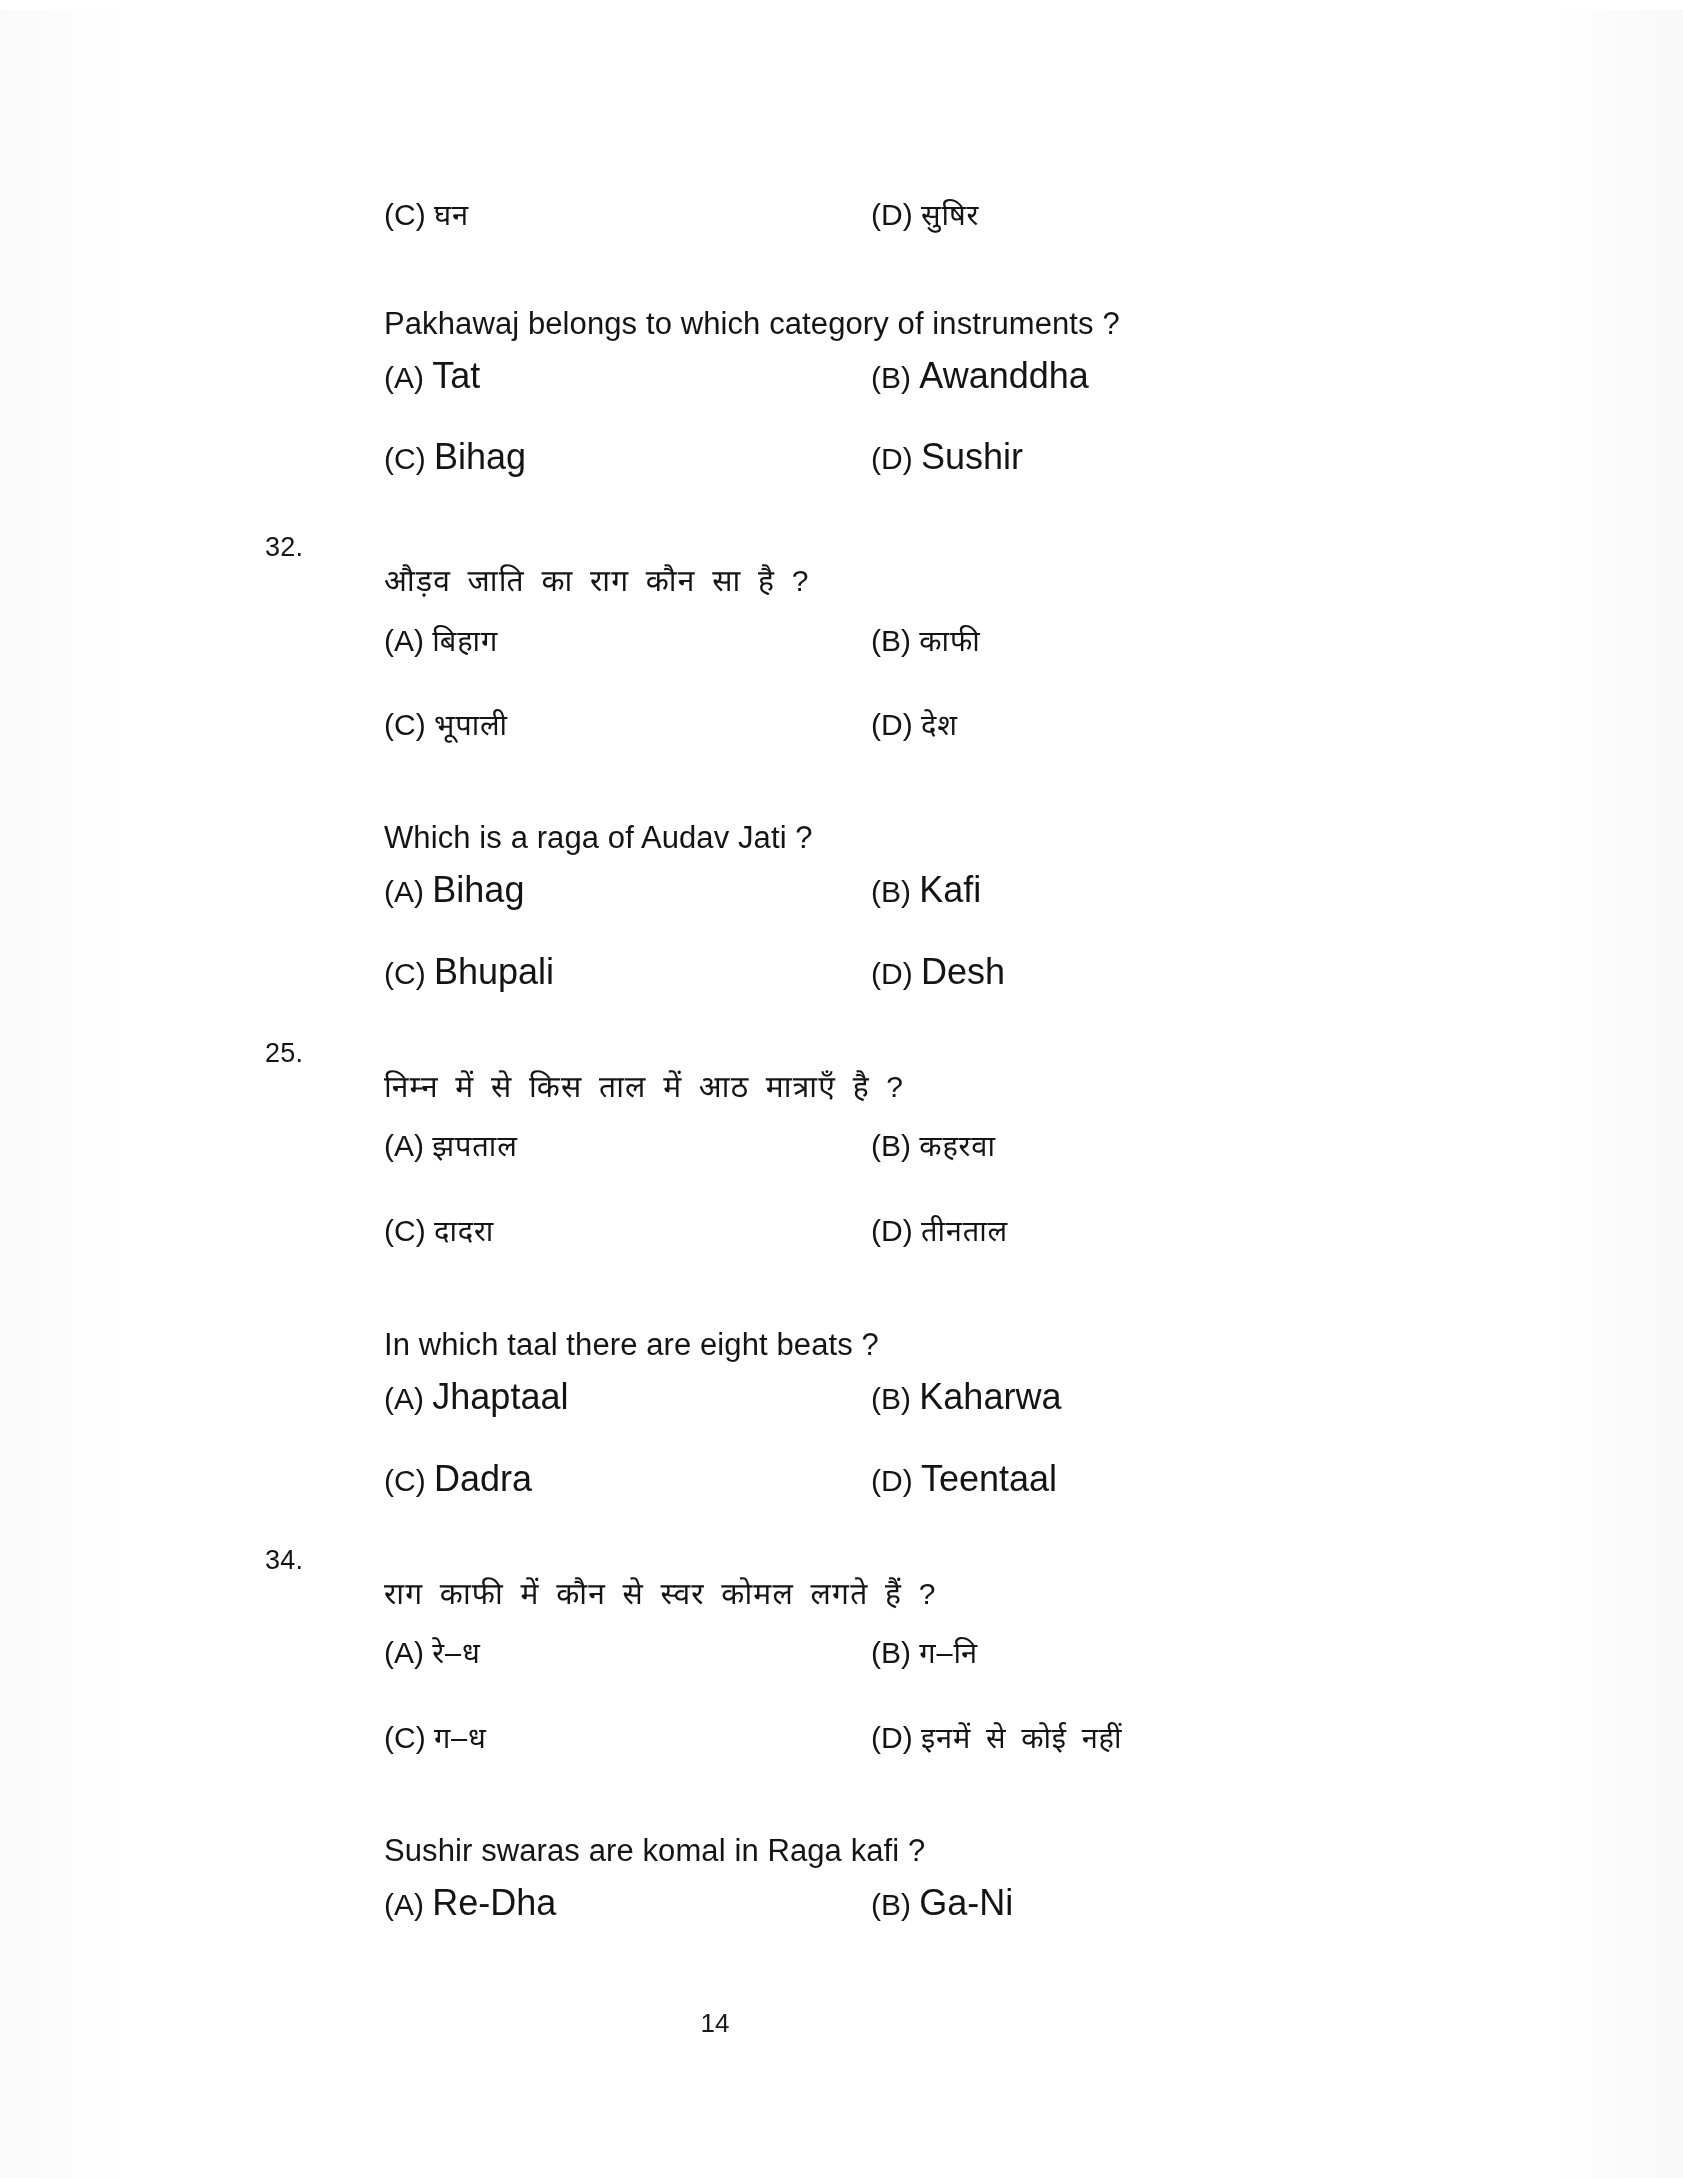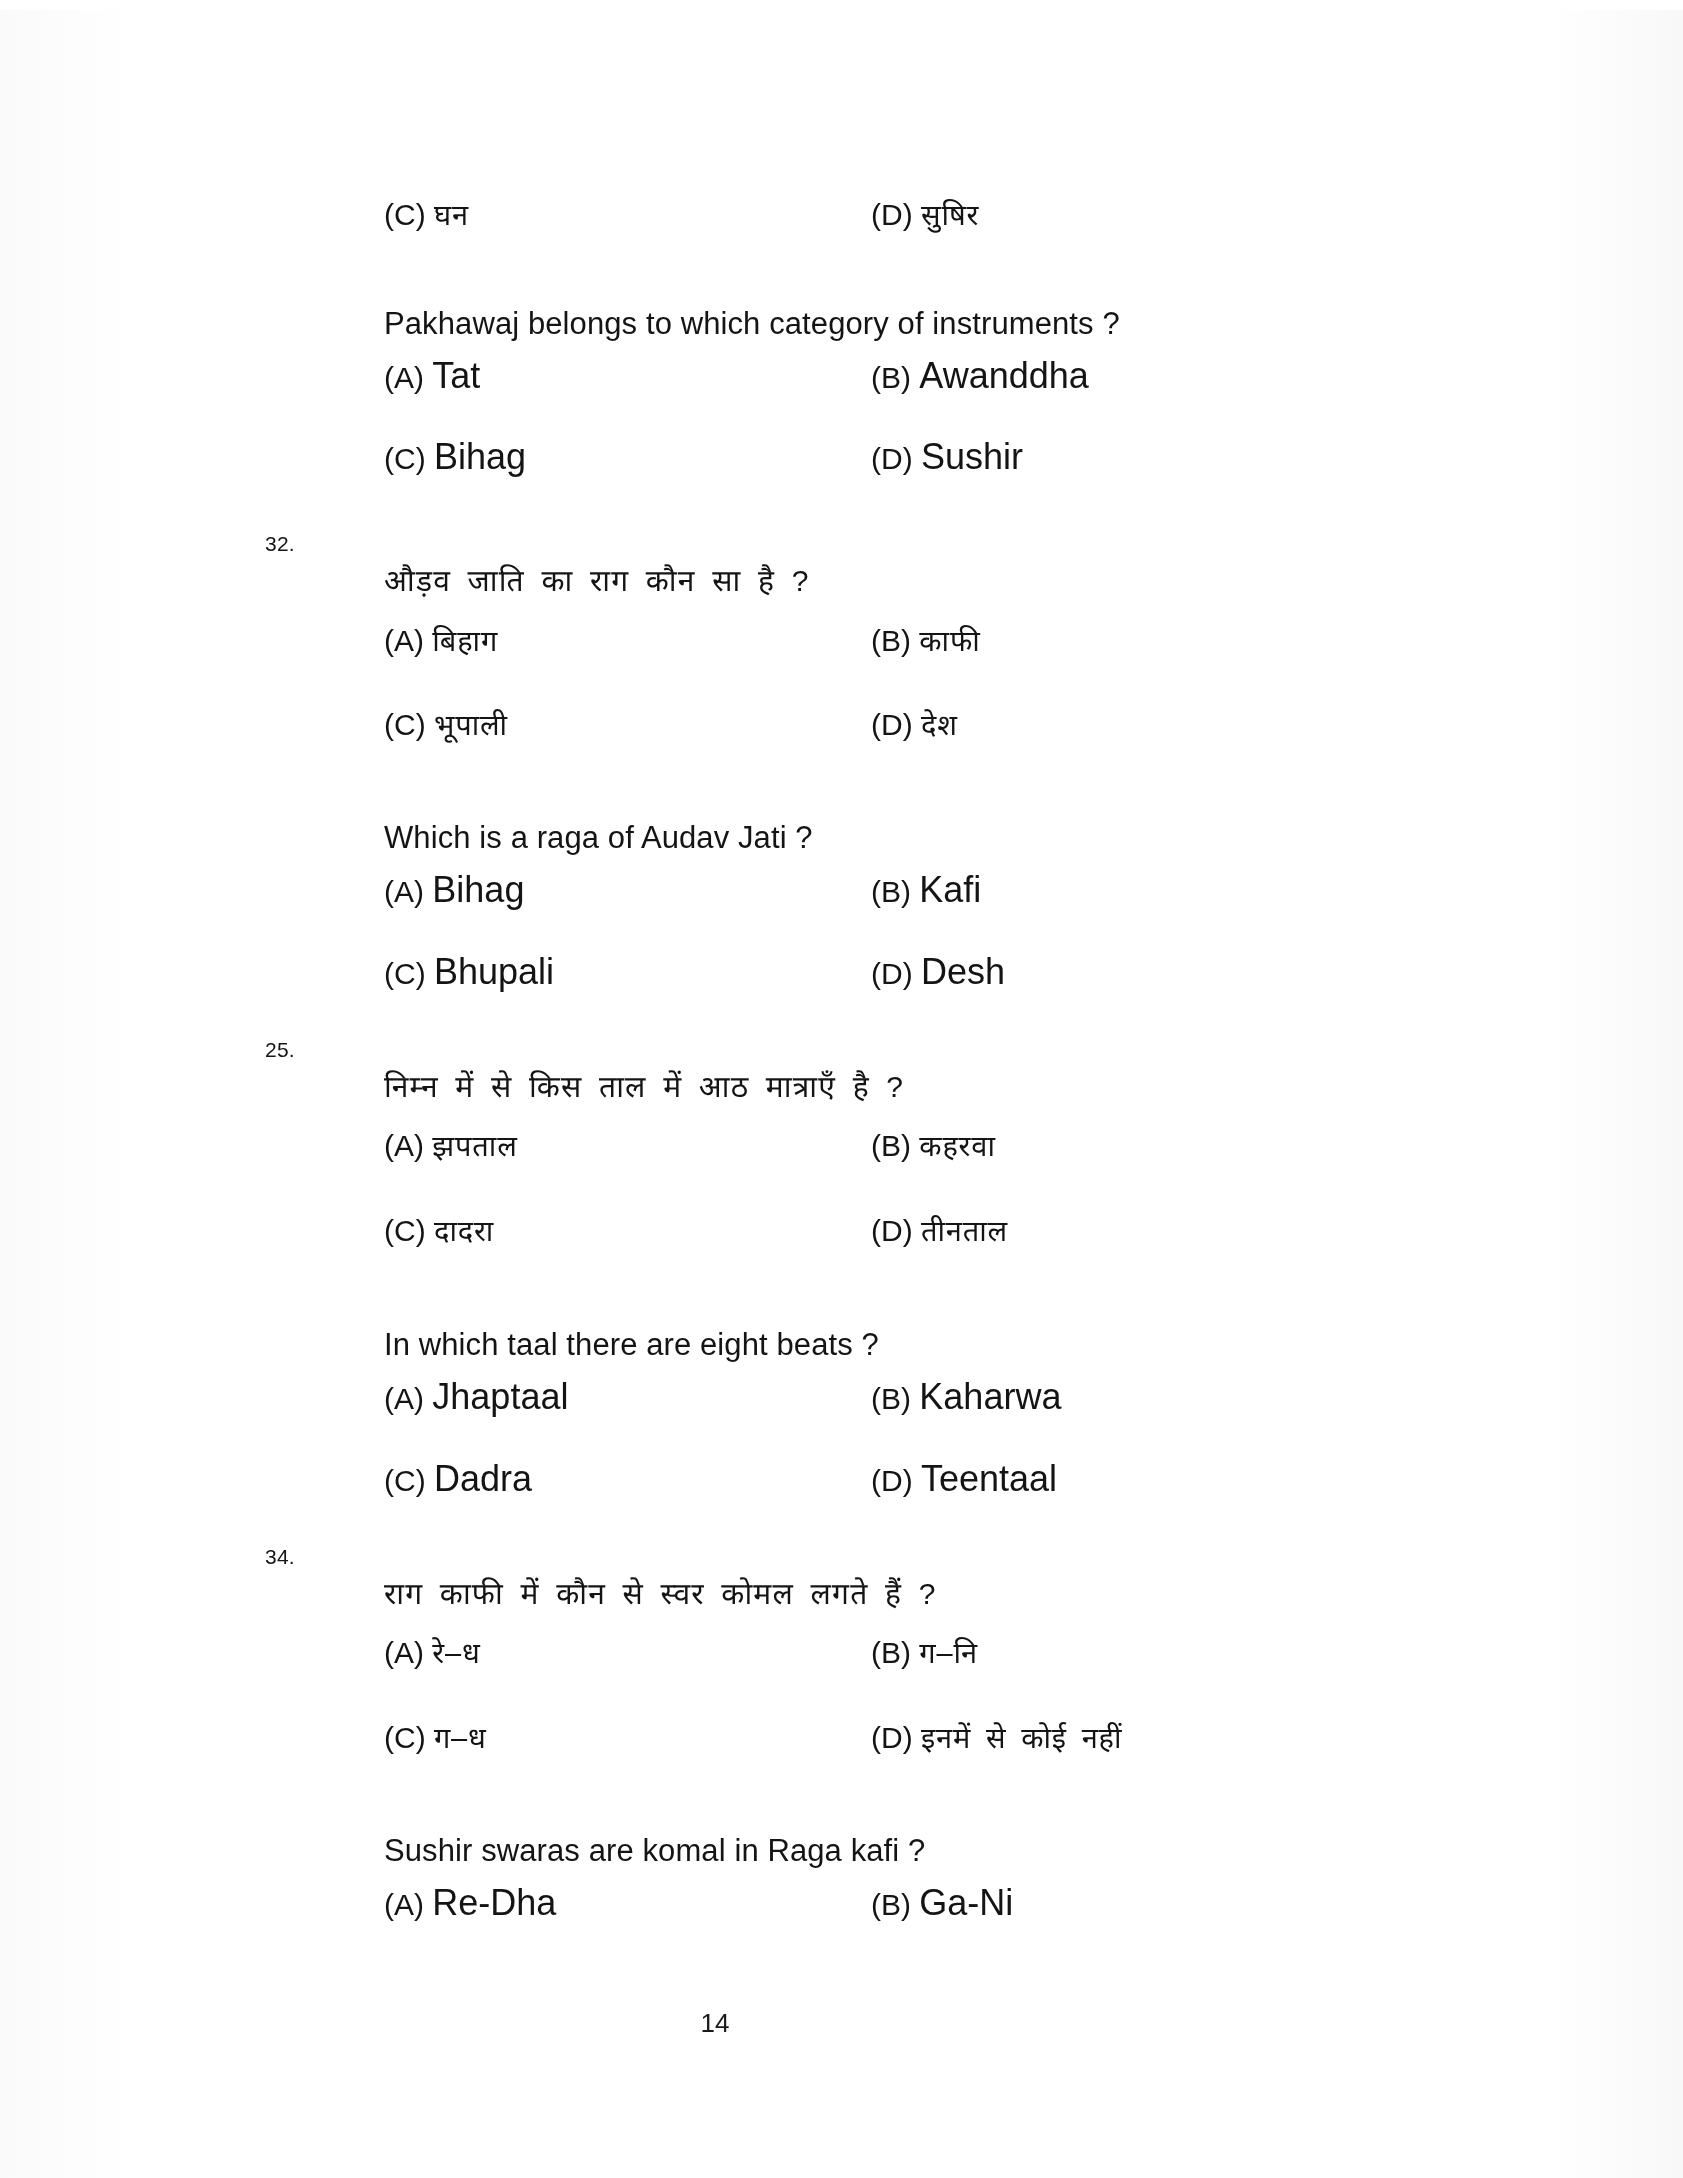"32." .qnum { font-size: 21px -> 27px }
